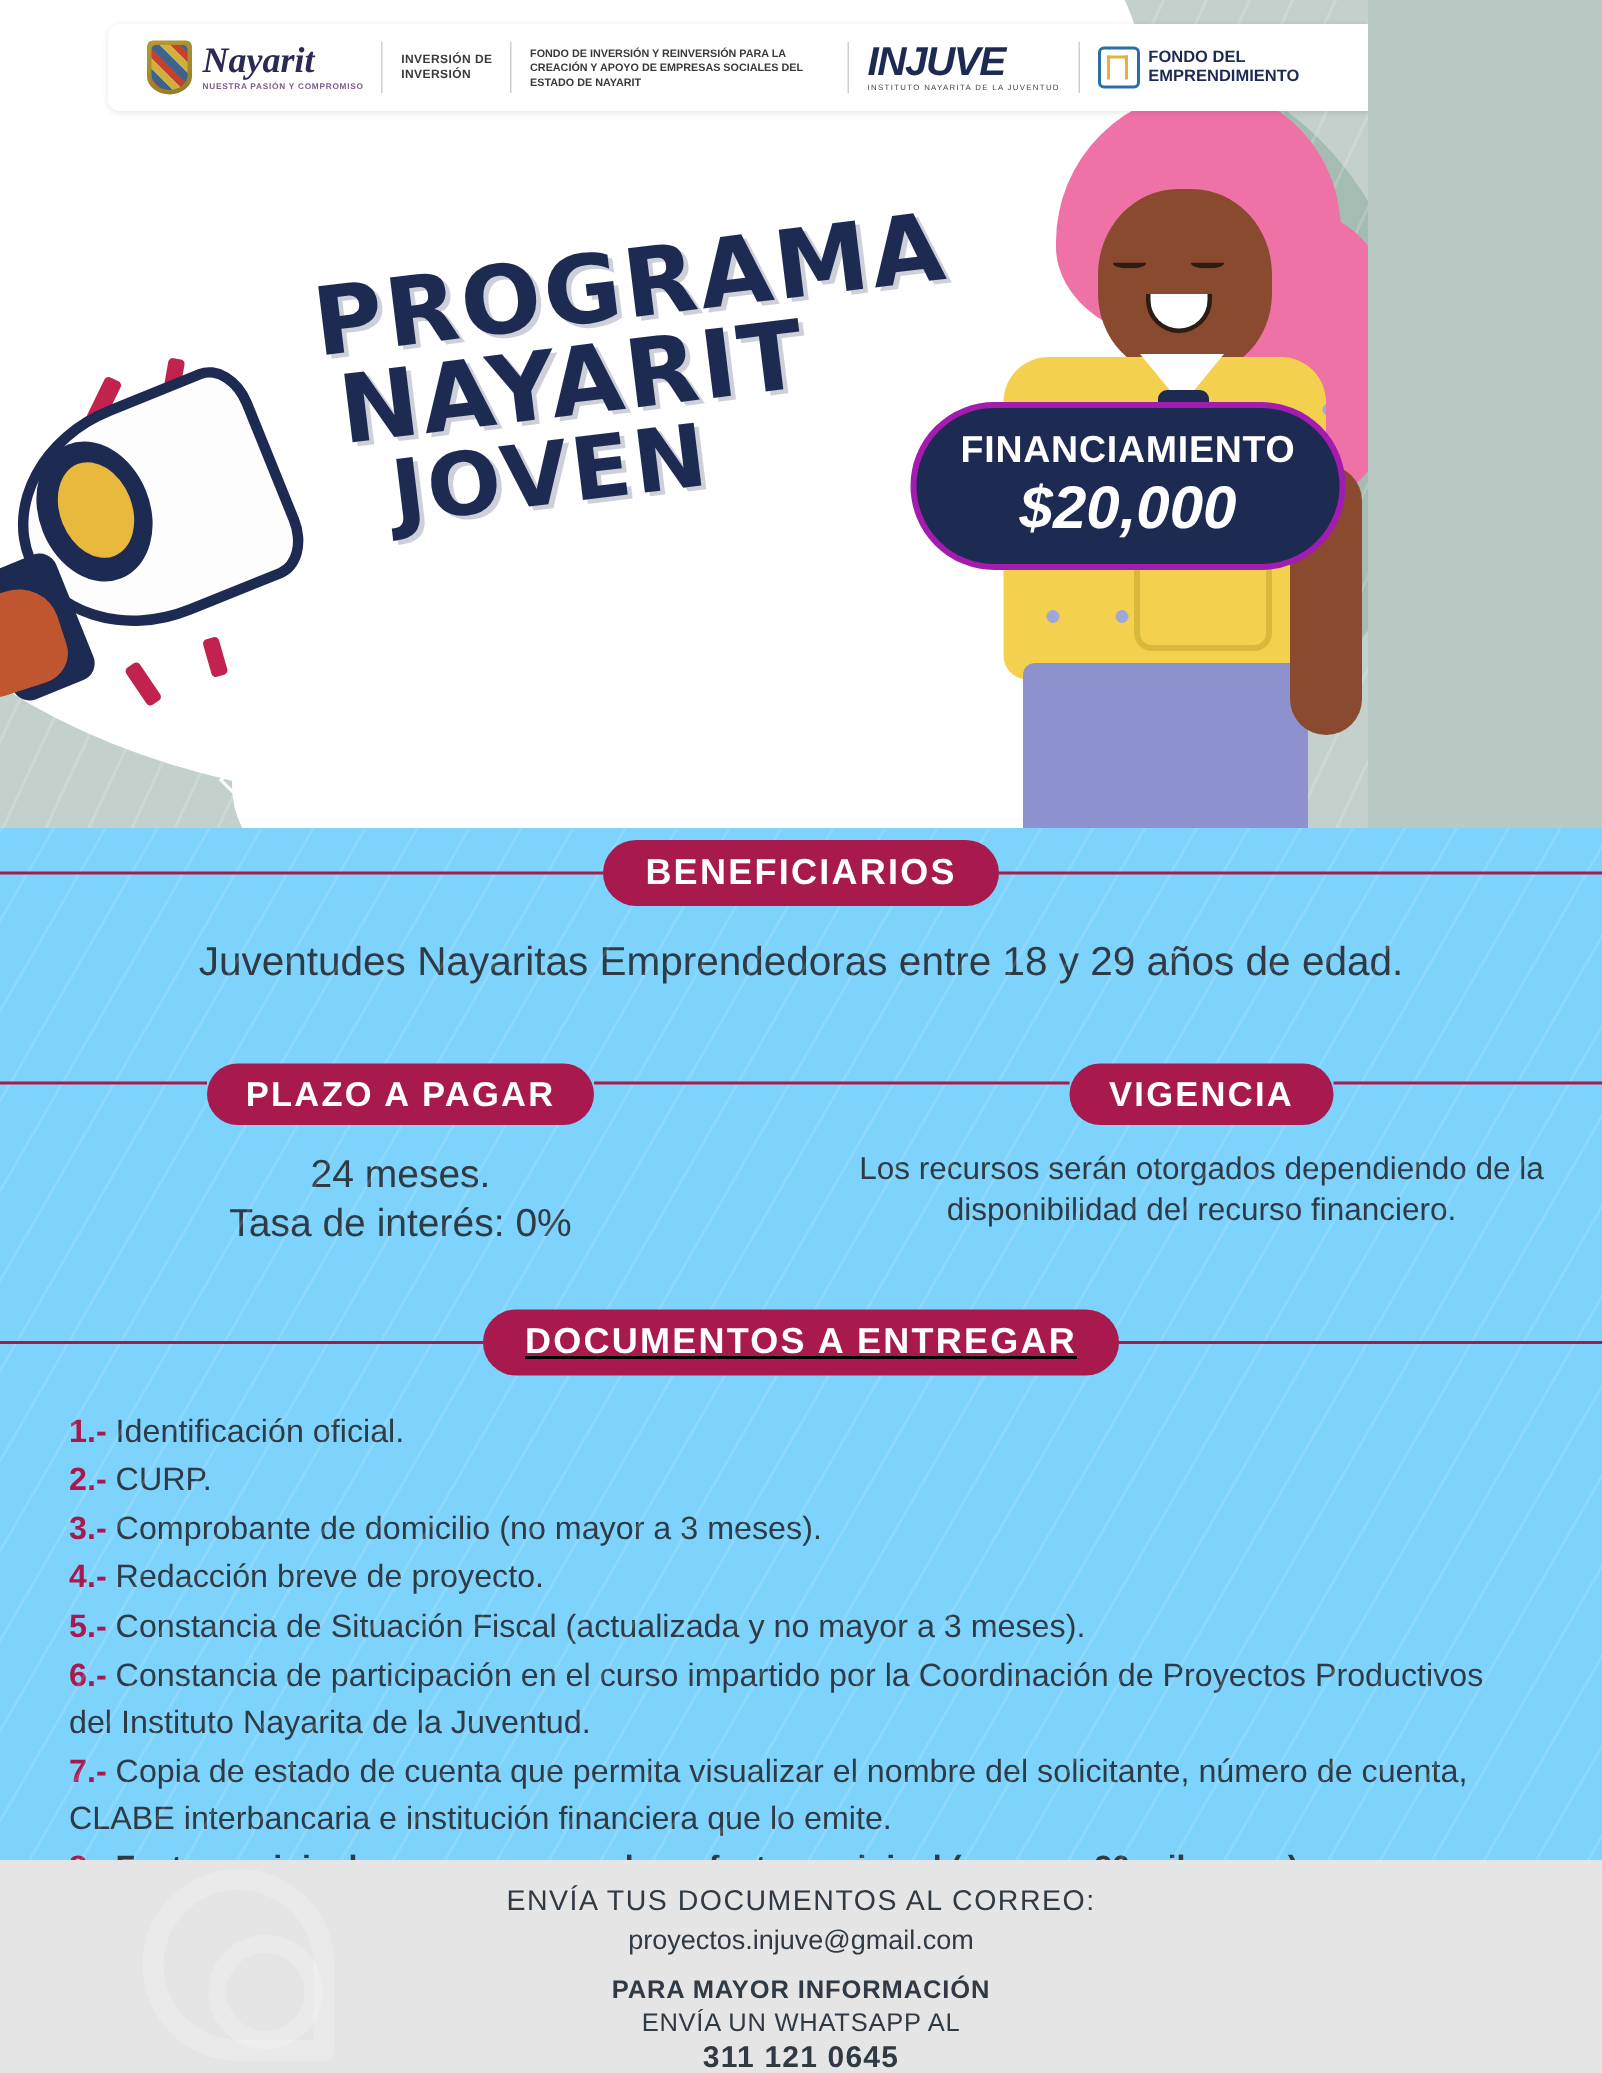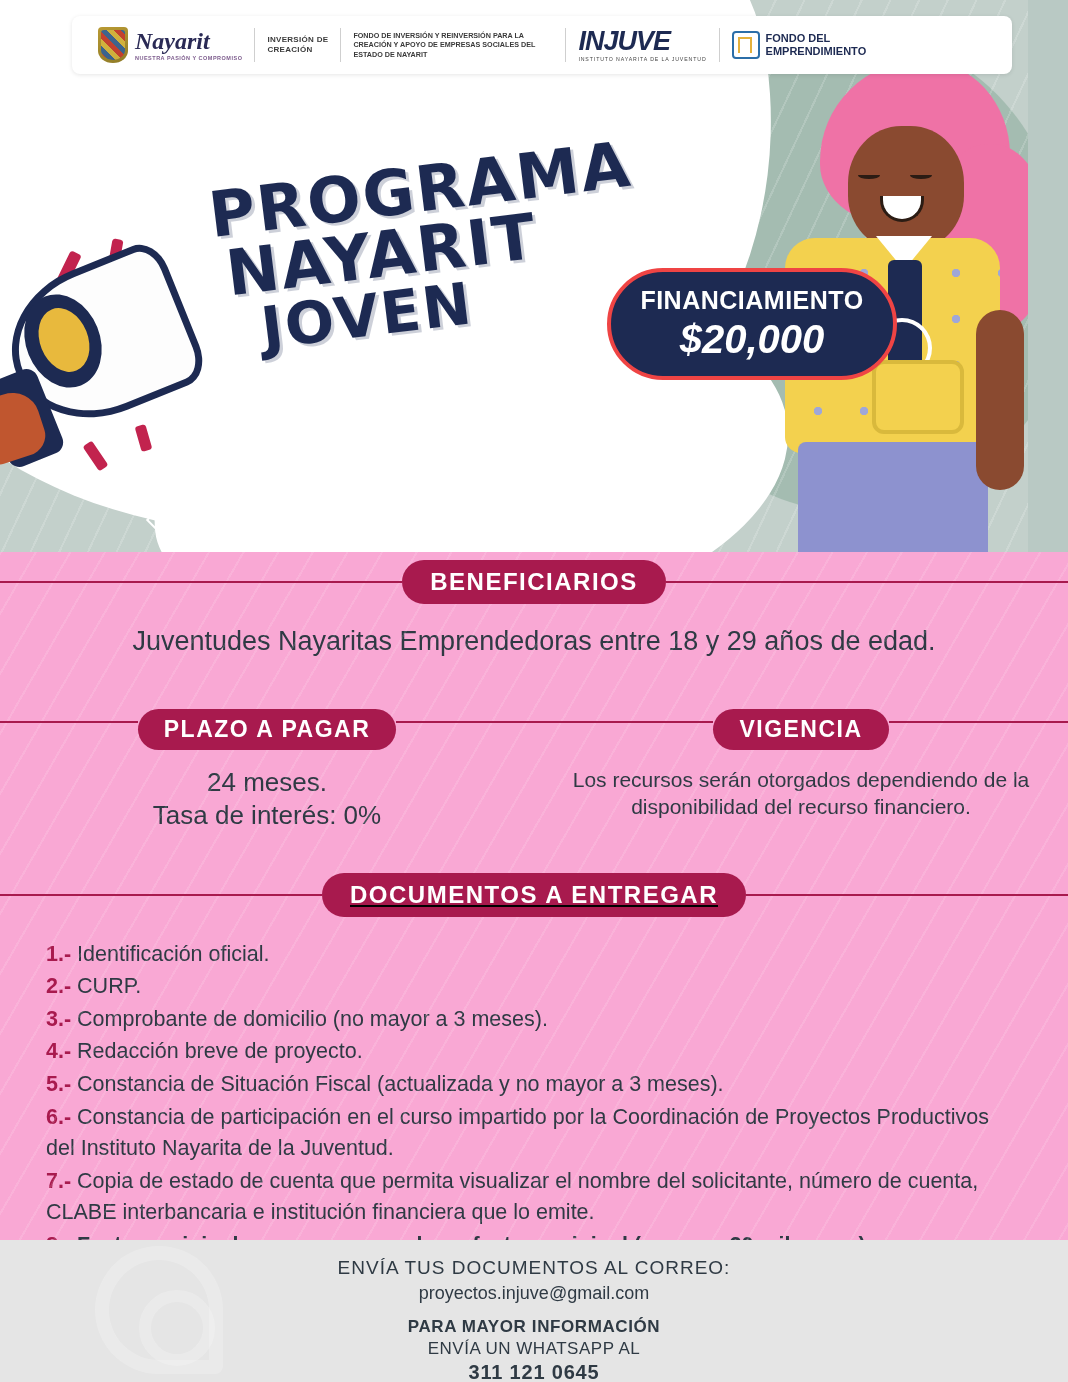"Nayarit" .hero { width: 1028px -> 912px }
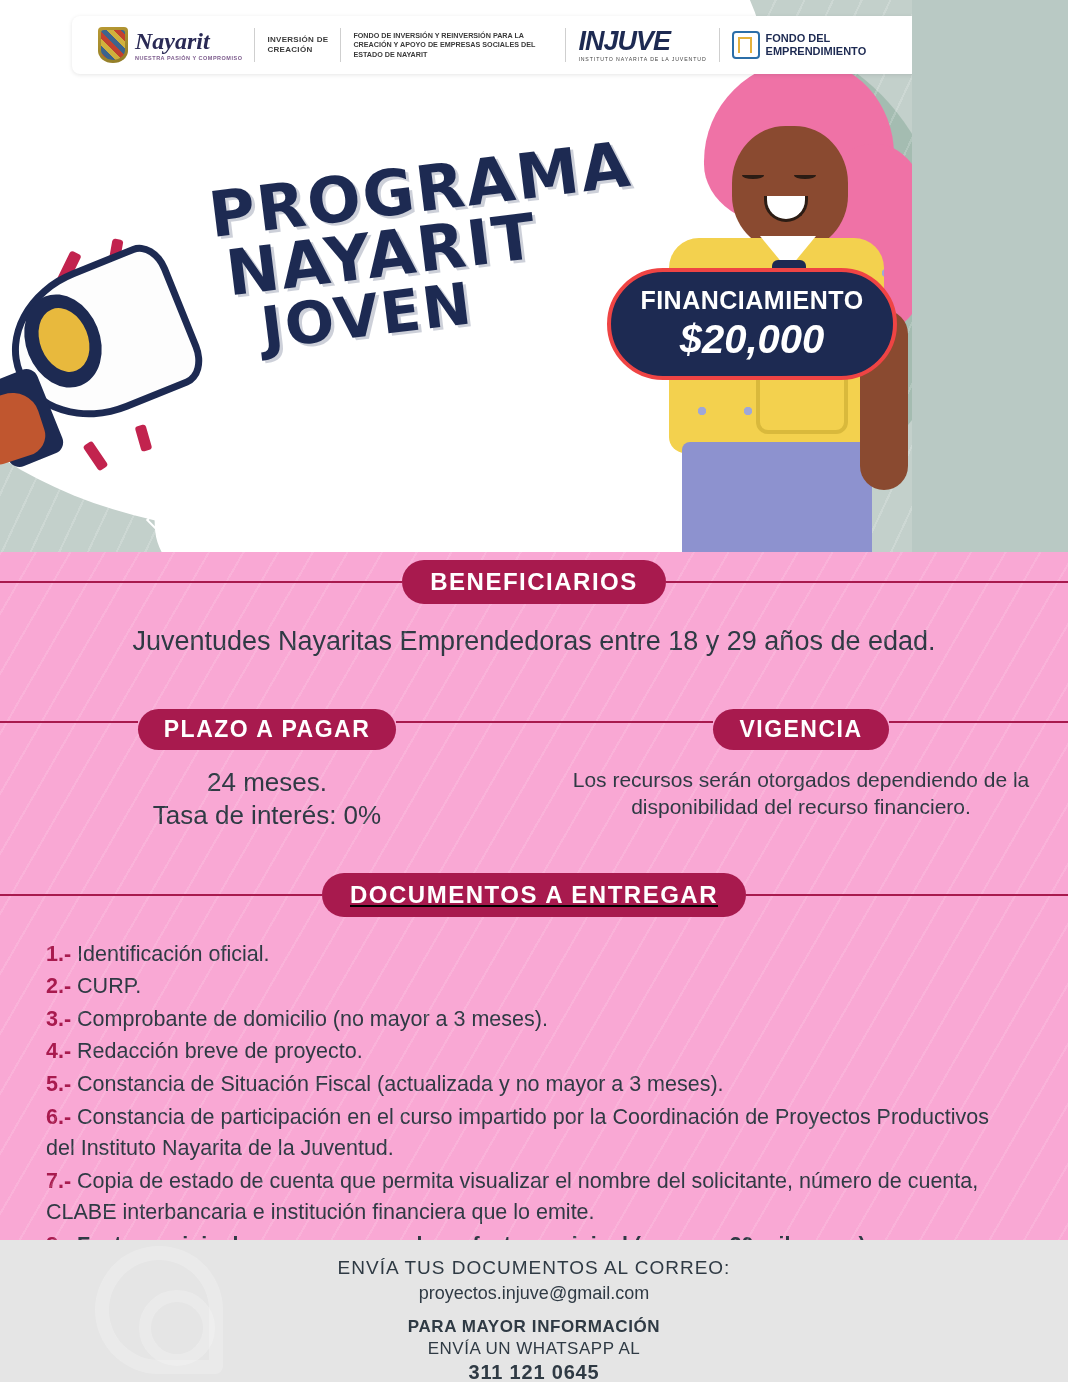"CREACIÓN" div { text: CREACIÓN -> INVERSIÓN }
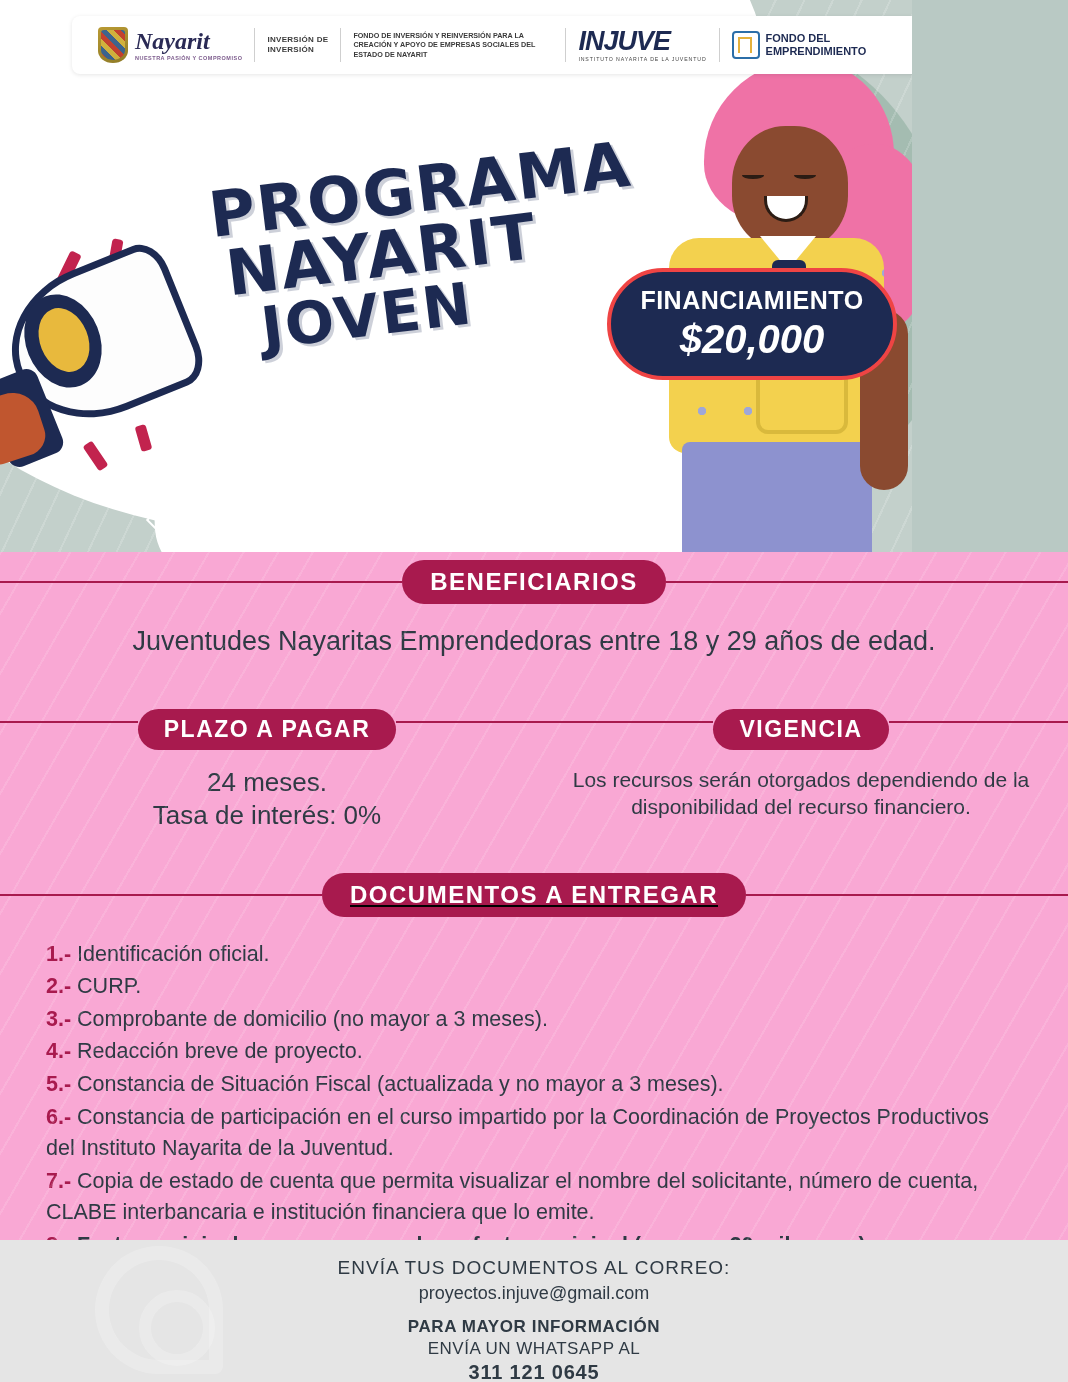"FINANCIAMIENTO" .fin-badge { border: 4px solid #ef4444 -> 4px solid #a21caf }
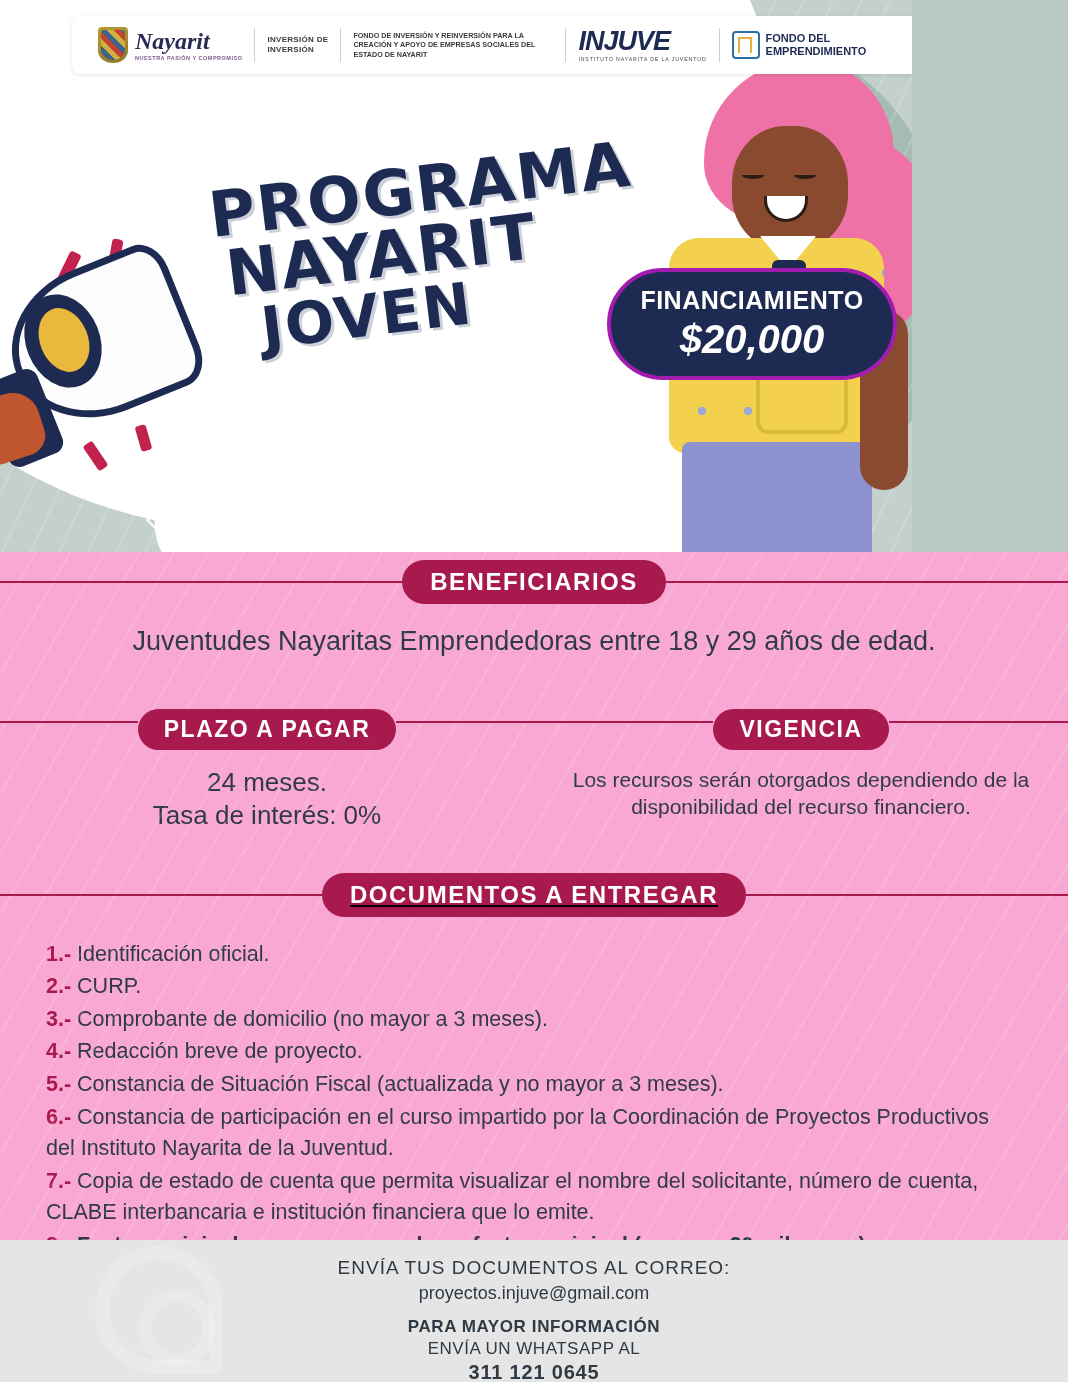"BENEFICIARIOS" .sheet { background: #f9a8d4 -> #7dd3fc }
